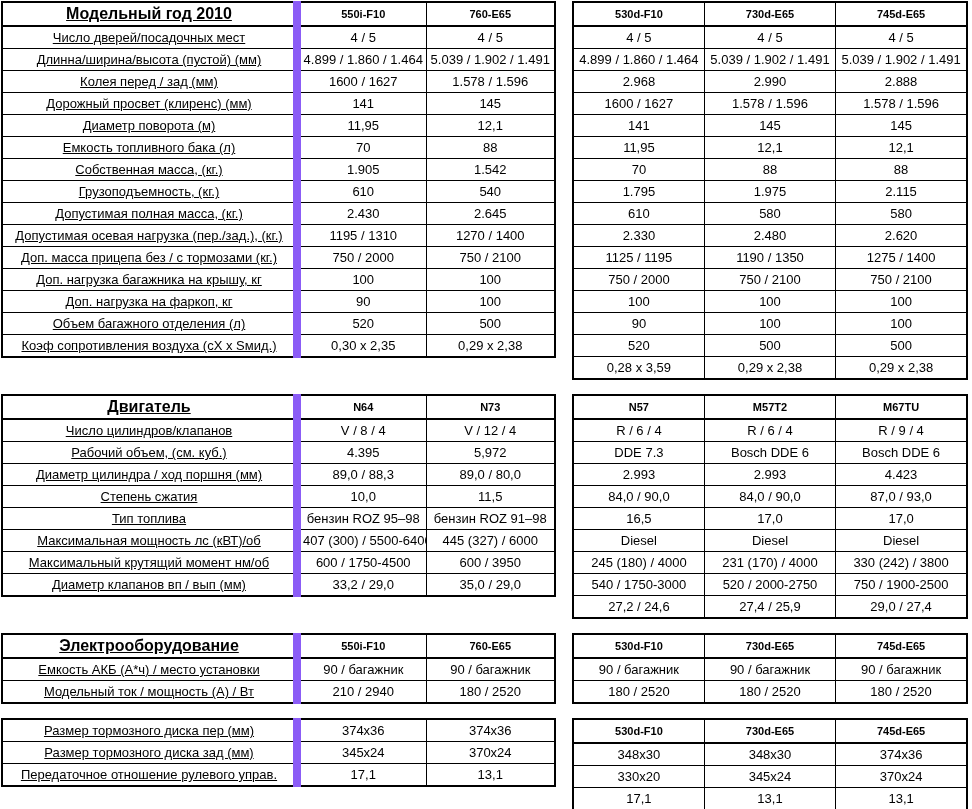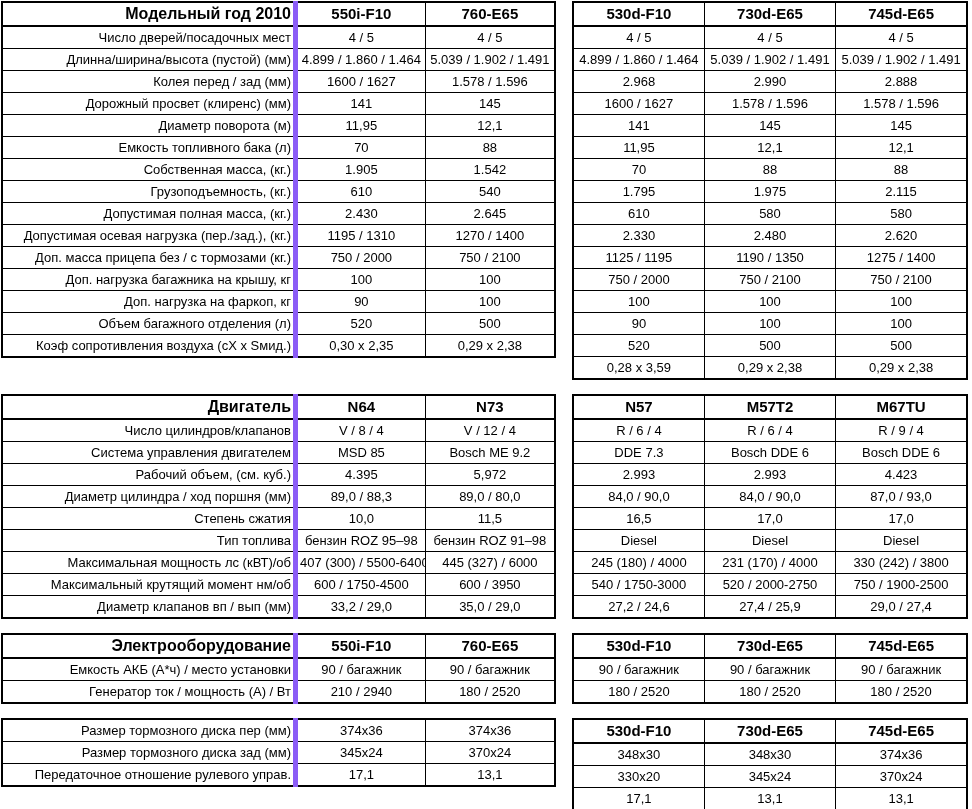"Модельный год 2010" table.tbl td.lab { border-right: 5px solid #8b5cf6 -> 8px solid #8b5cf6; text-align: right -> center; text-decoration: none -> underline }
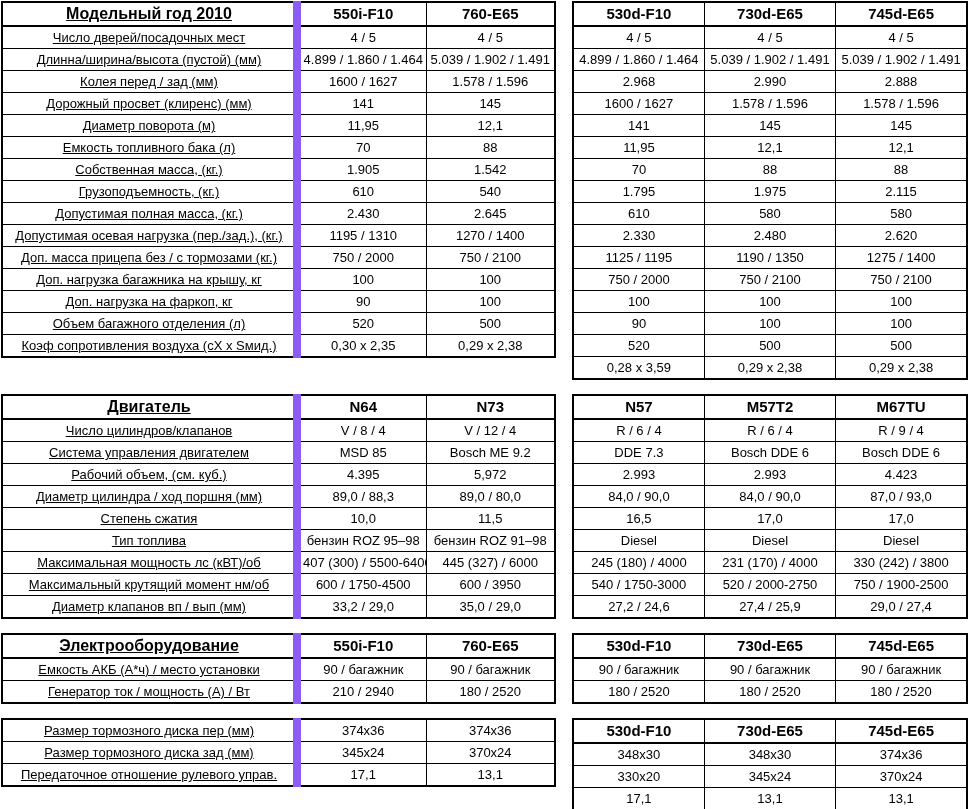"550i-F10" table.tbl tr.head td { font-size: 15px -> 11px }
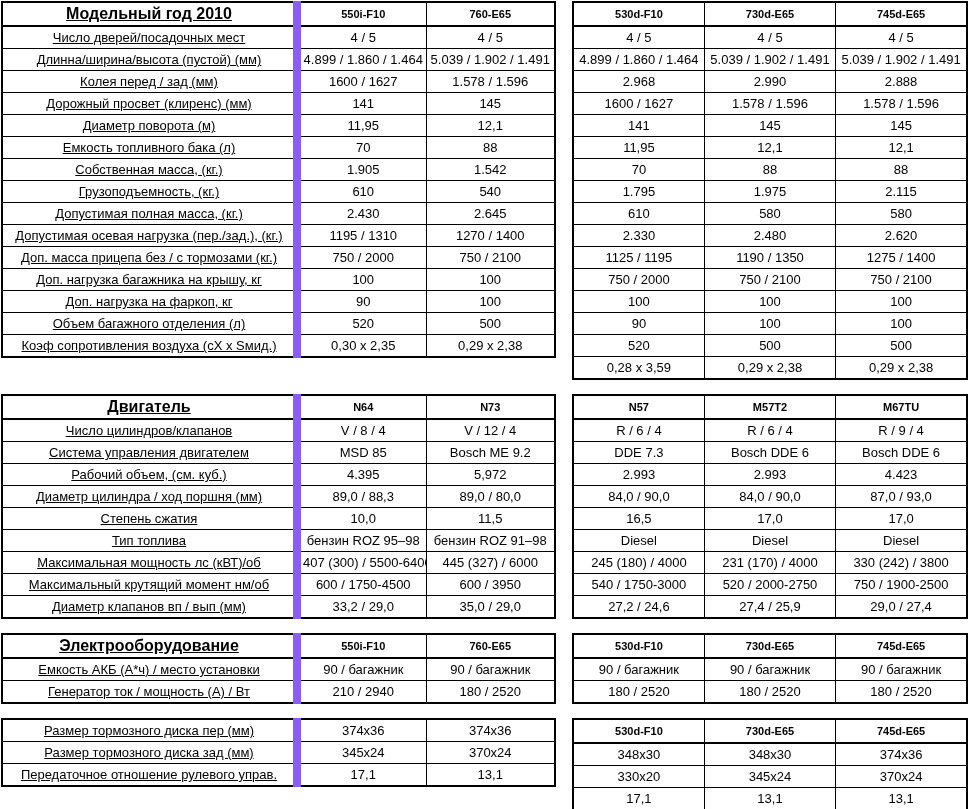"Система управления двигателем" tr { html: <tr> <td>Система управления двигателем</td> <td>MSD 85</td> <td>Bosch ME 9.2</td> </tr> -> none }
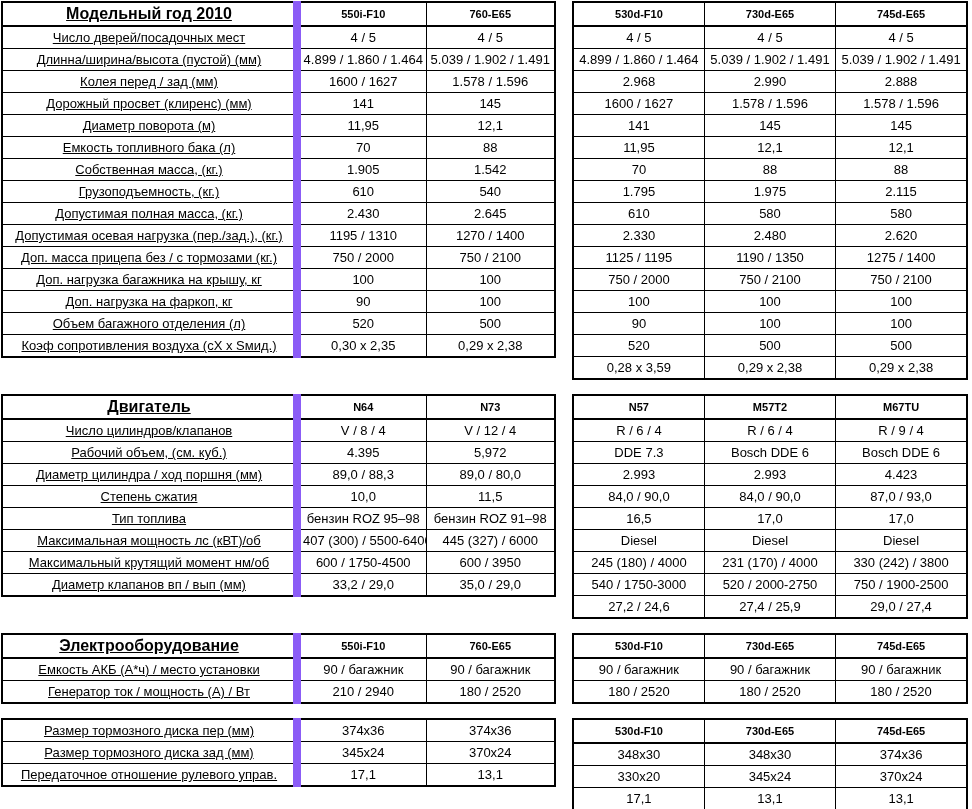"Генератор ток / мощность (А)" td.lab { text: Генератор -> Модельный }
